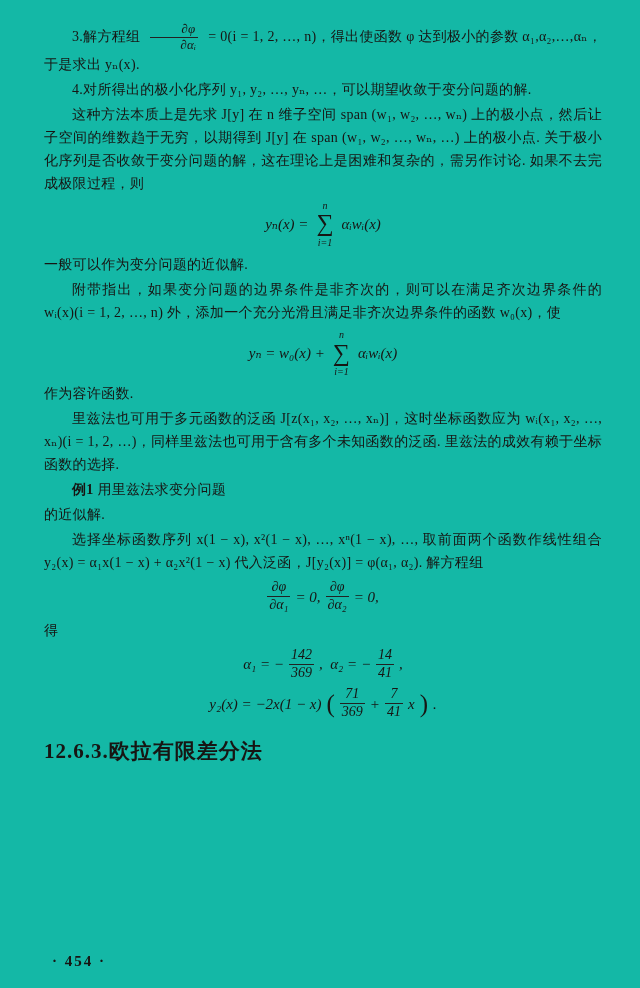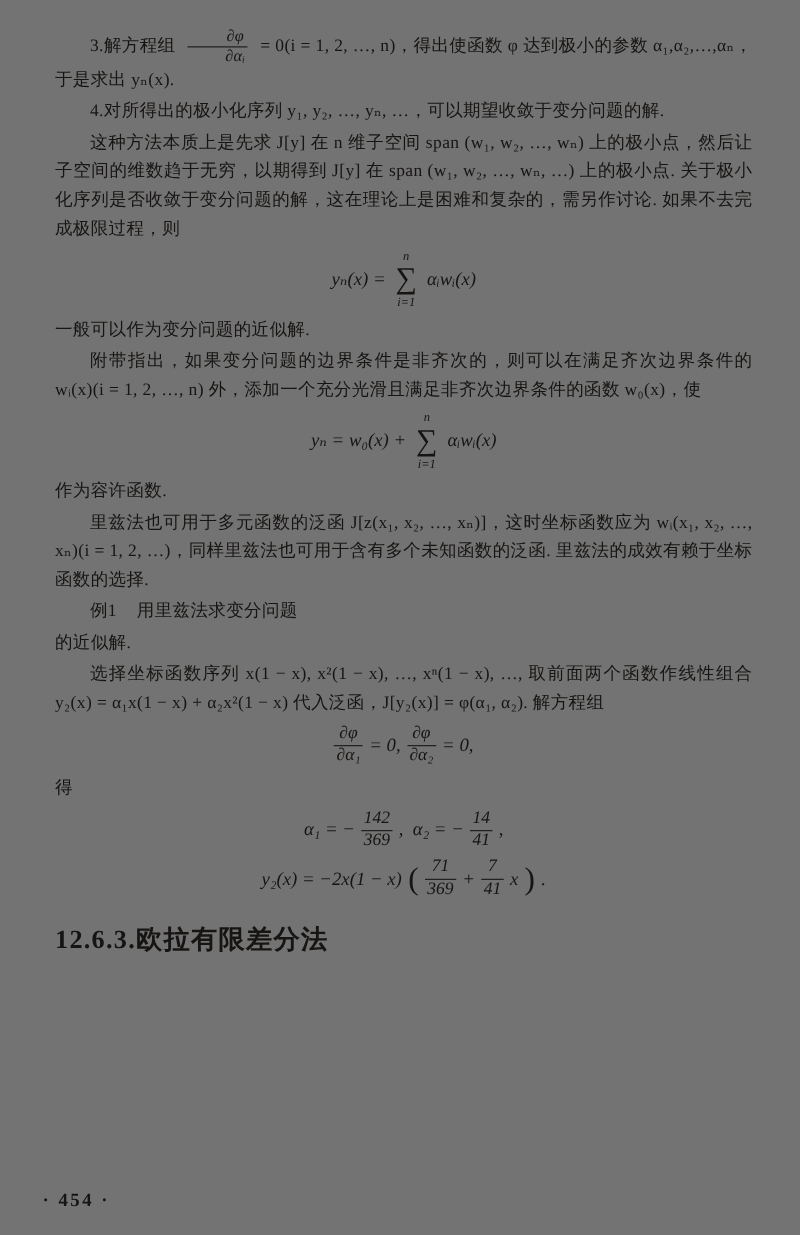"3.解方程组" .page { background: #737373 -> #14b8a6 }
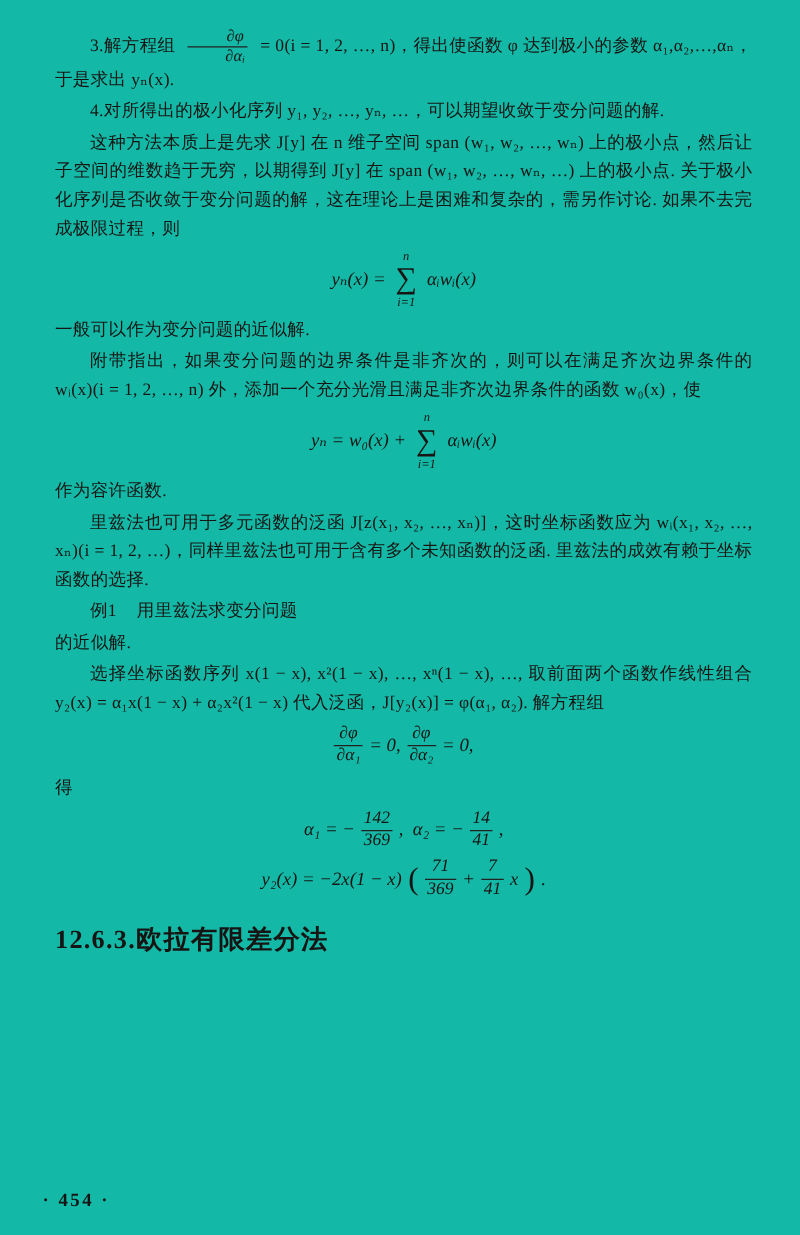"例1" .example-label { font-weight: normal -> bold; margin-right: 12px -> none }
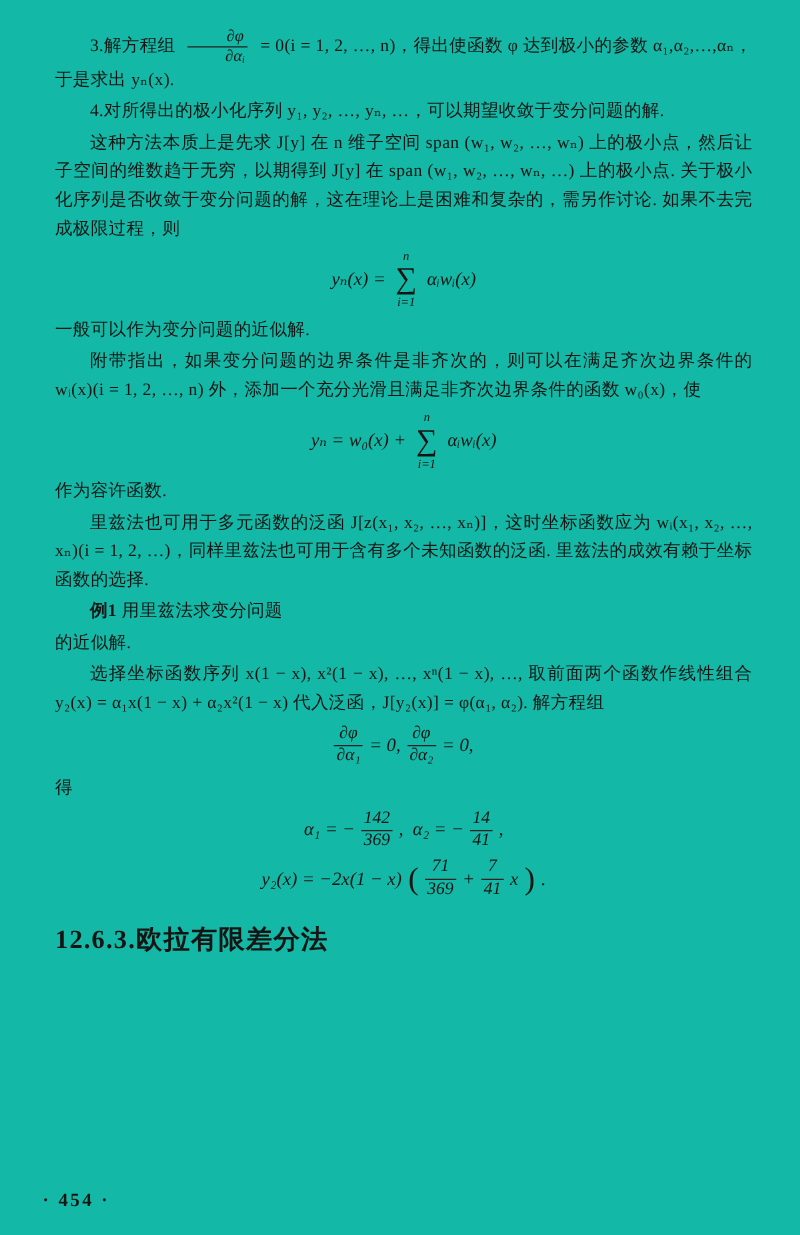"· 454 ·" .footer { left: 34px -> 52px }
